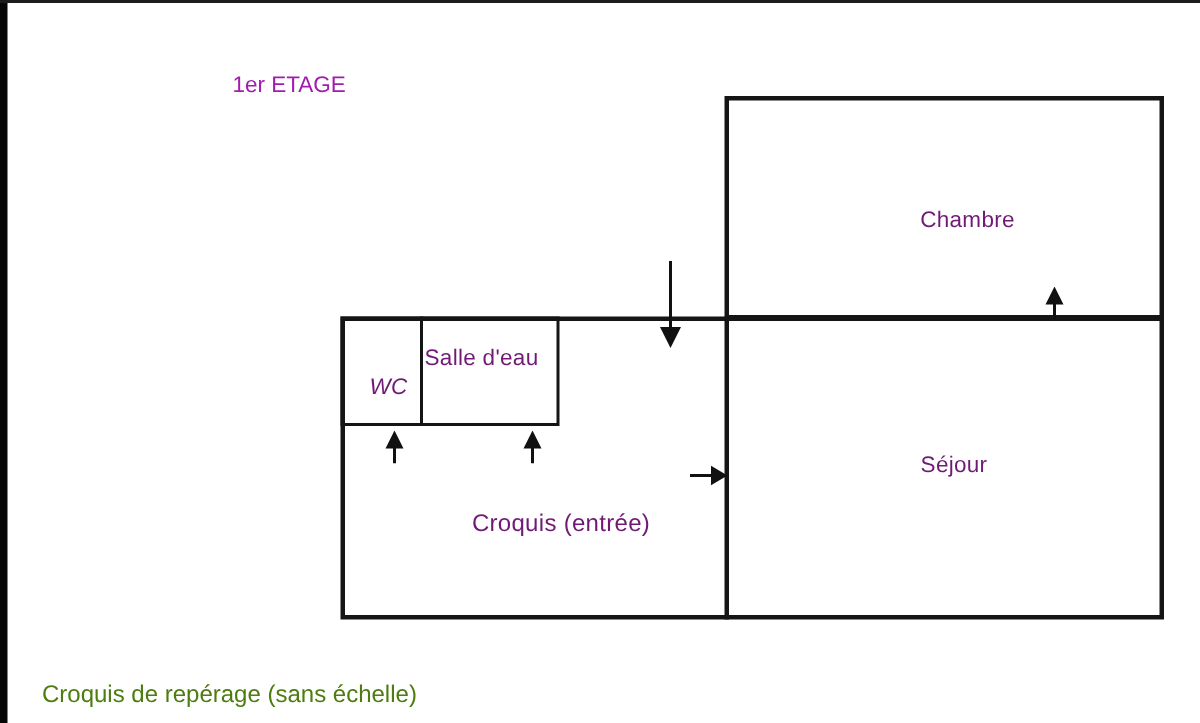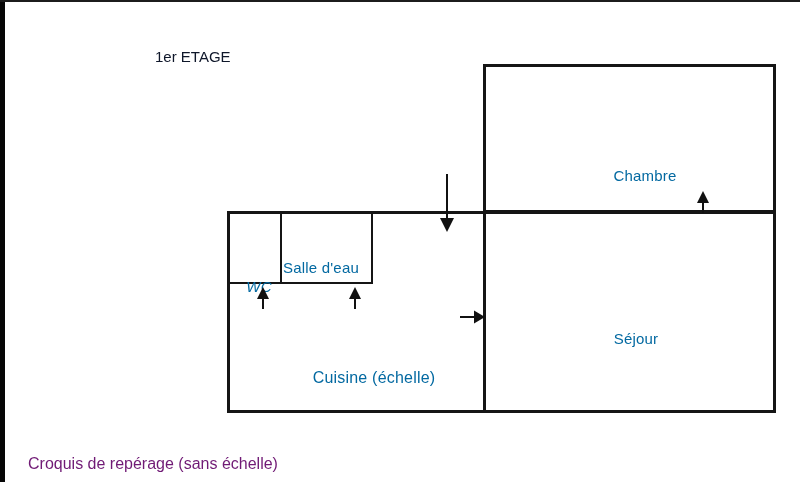"1er ETAGE" .floor-title { color: #0f172a -> #a21caf }
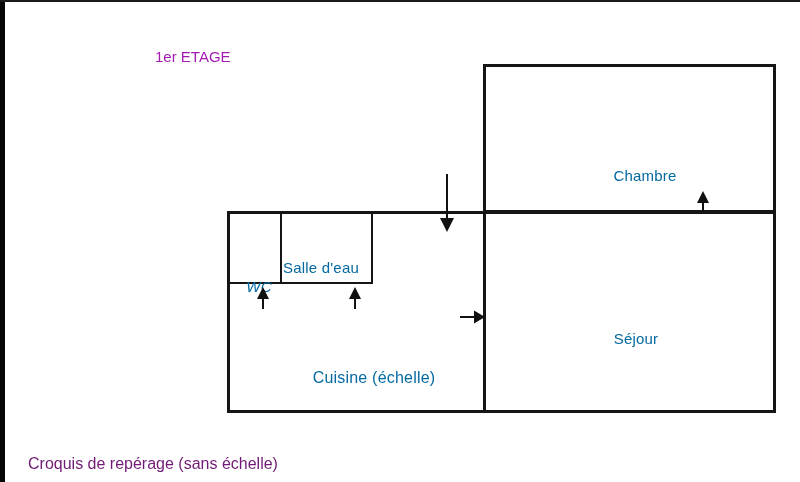"Chambre" .room-label { color: #0369a1 -> #701a75; margin-top: 28px -> none }
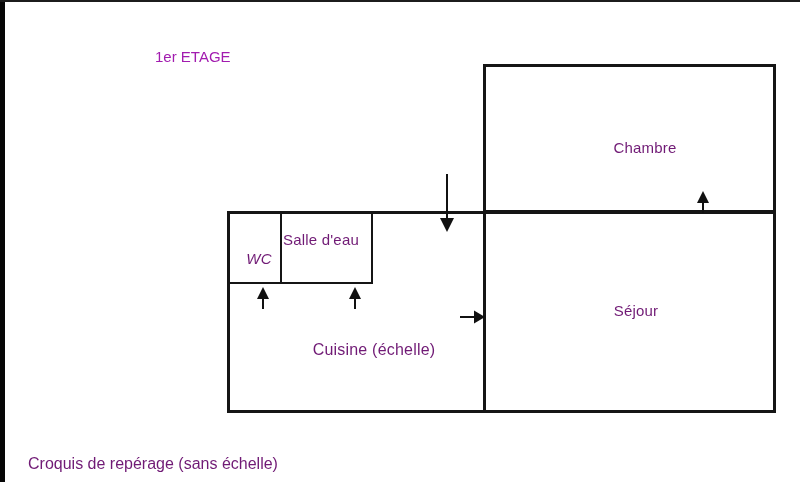"Cuisine (échelle)" div.room-label { text: Cuisine (échelle -> Croquis (entrée }
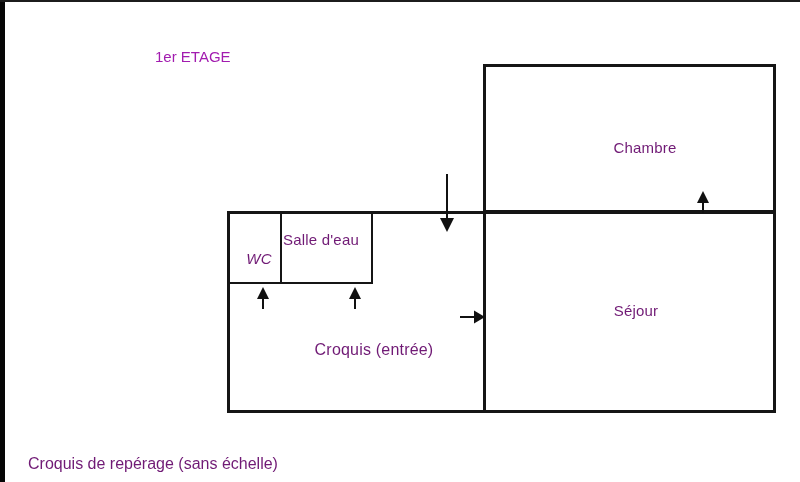"Croquis de repérage (sans échelle)" .caption { color: #701a75 -> #4d7c0f }
